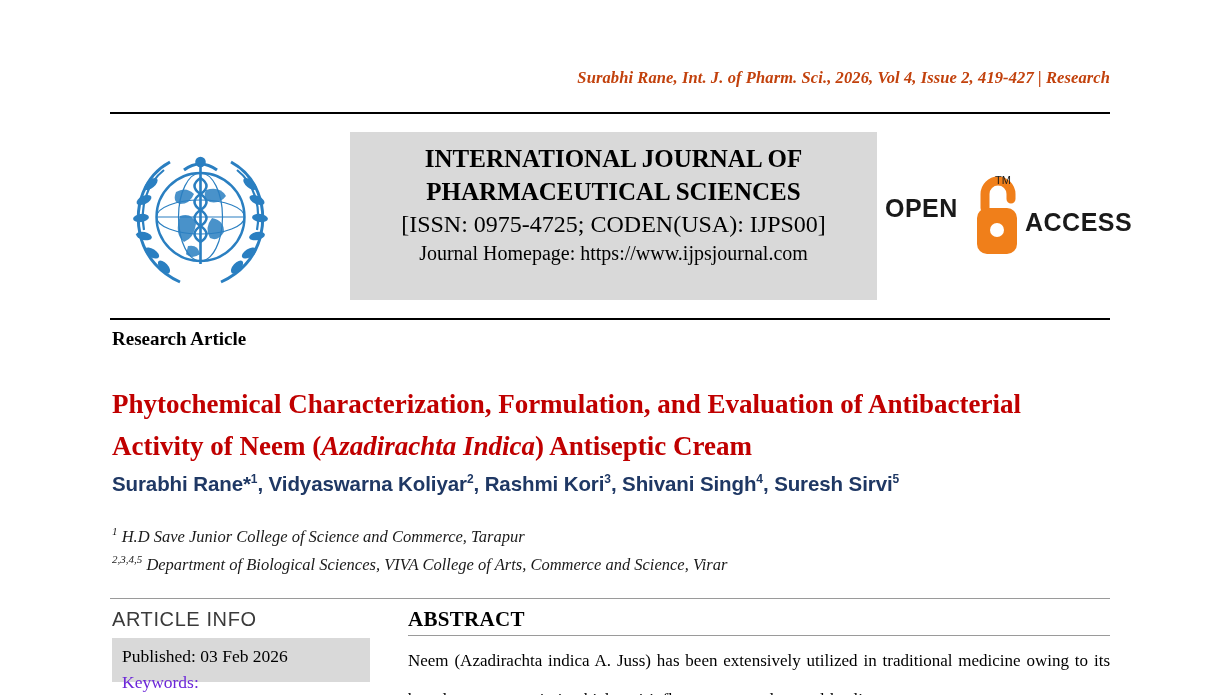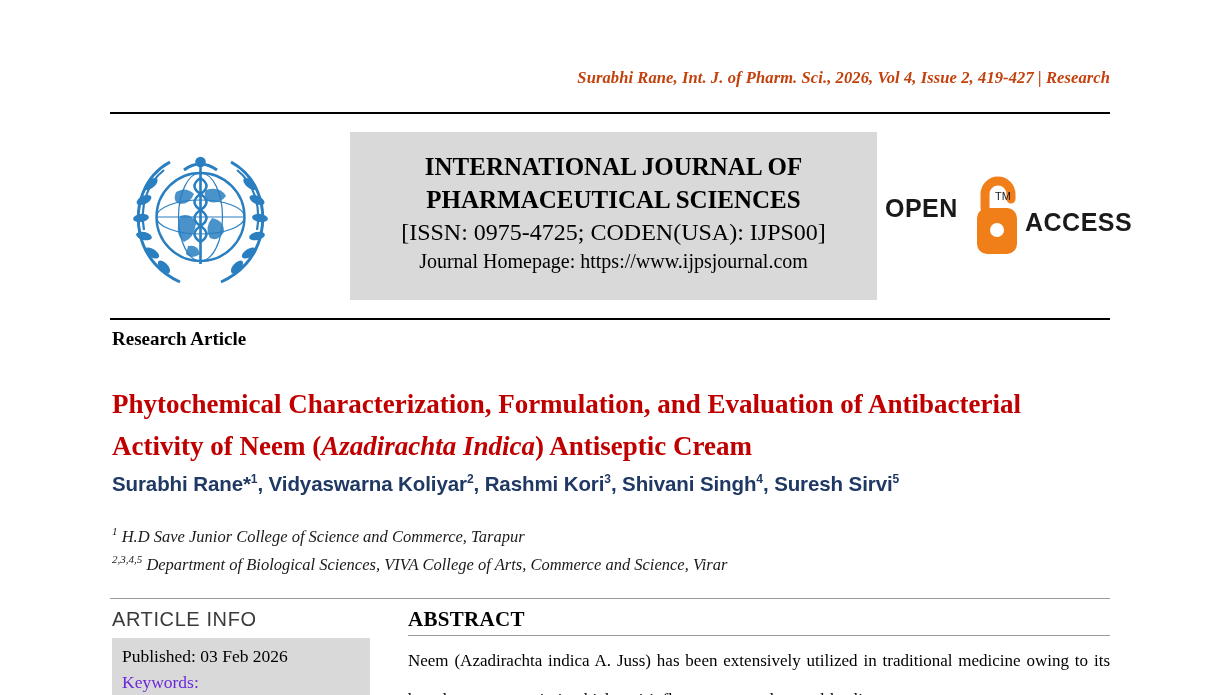"INTERNATIONAL JOURNAL OF" .journal-box { padding-top: 18px -> 10px }
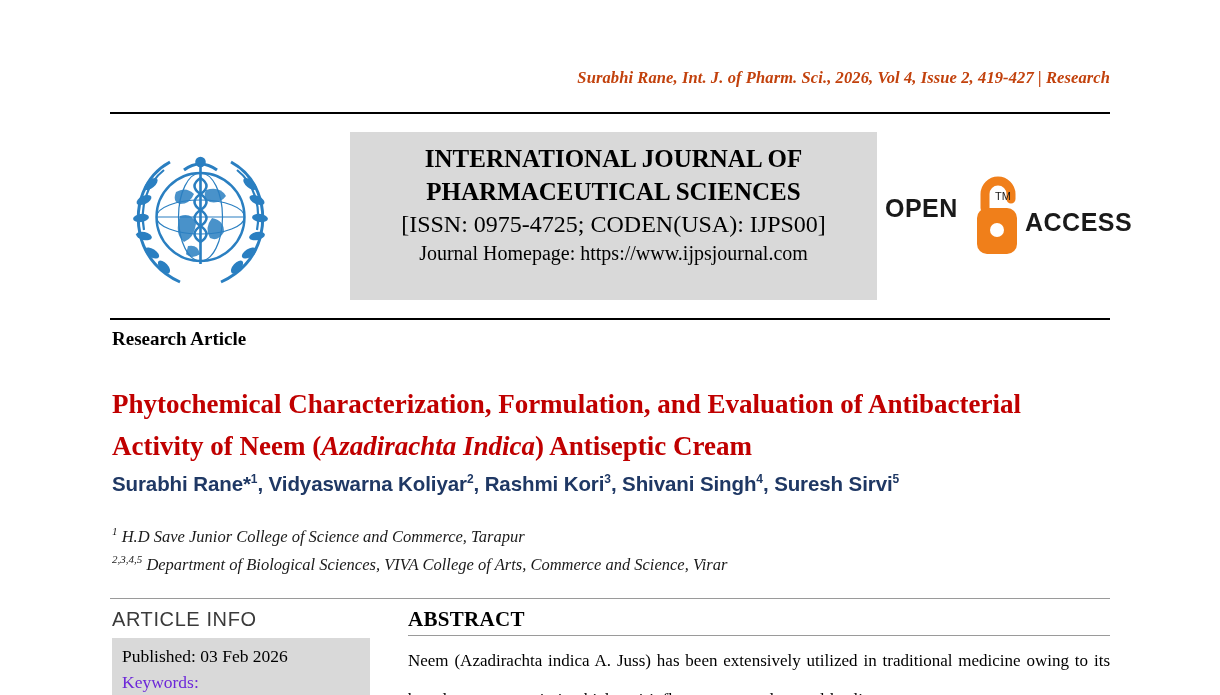"TM" .oa-tm { margin-top: 16px -> none }
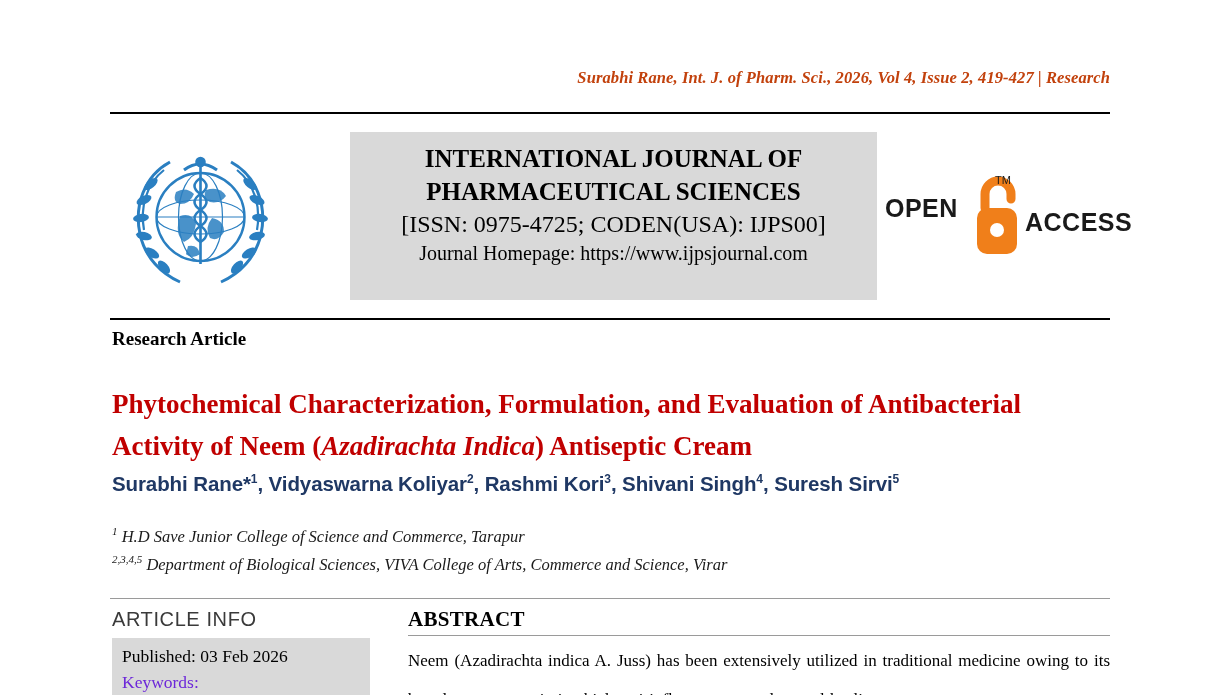"Published: 03 Feb 2026" .info-box { height: 57px -> 44px }
